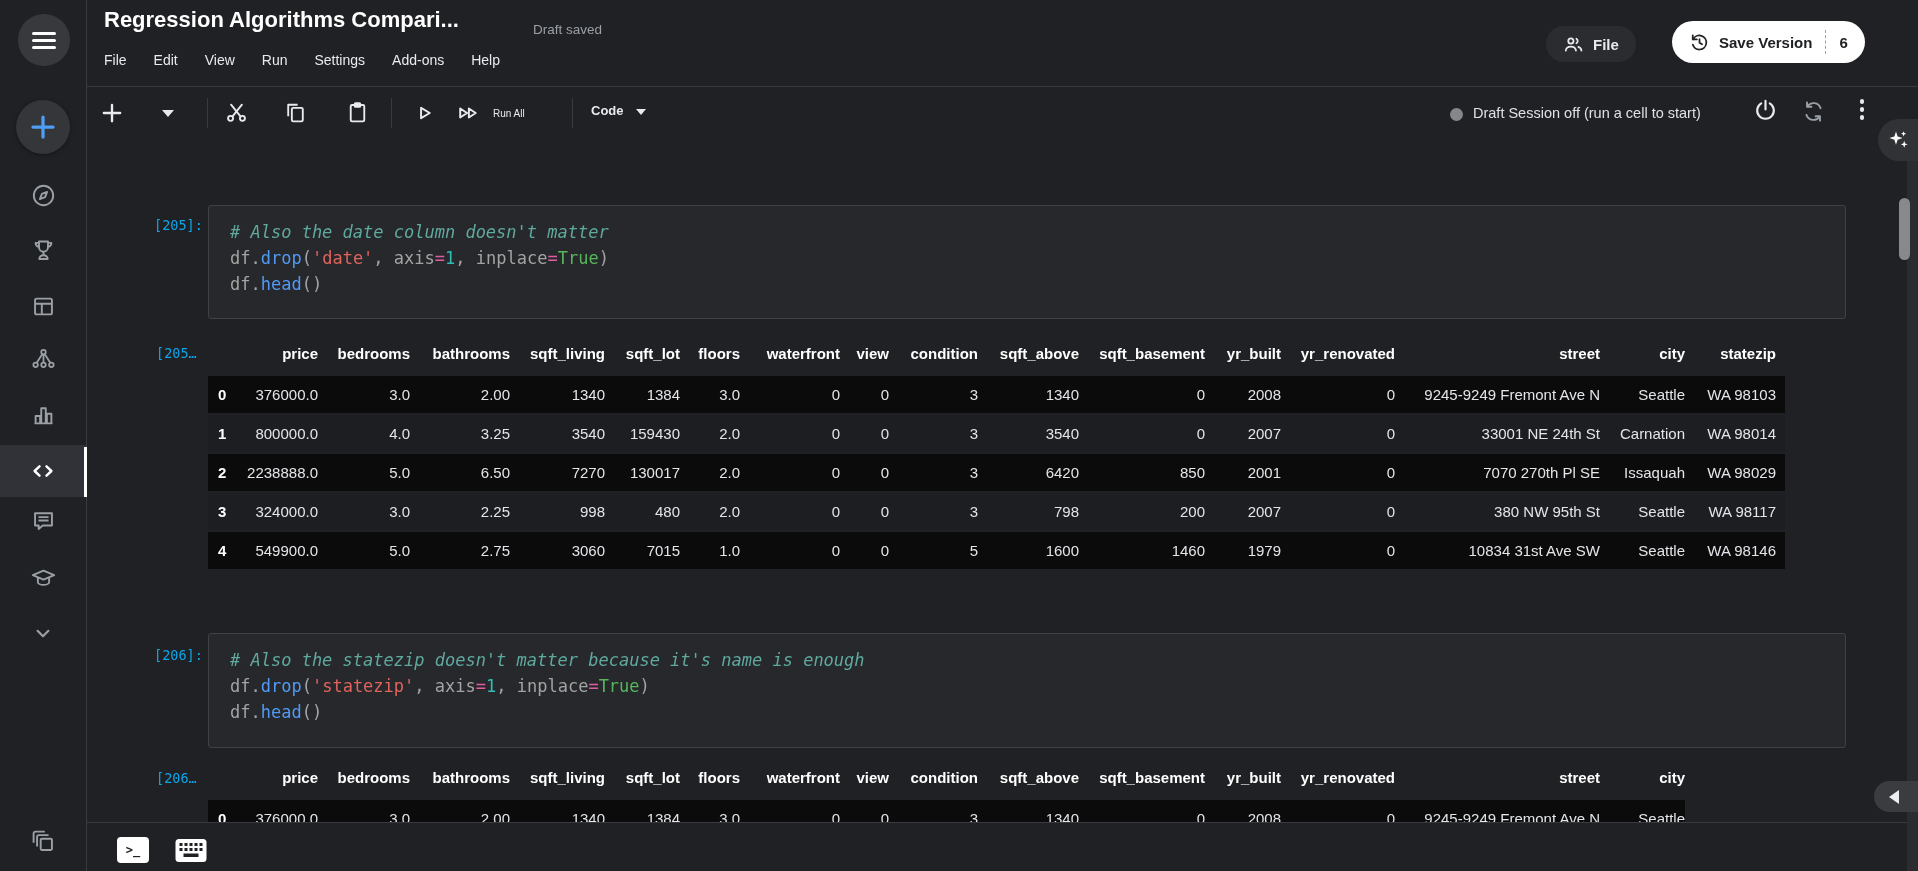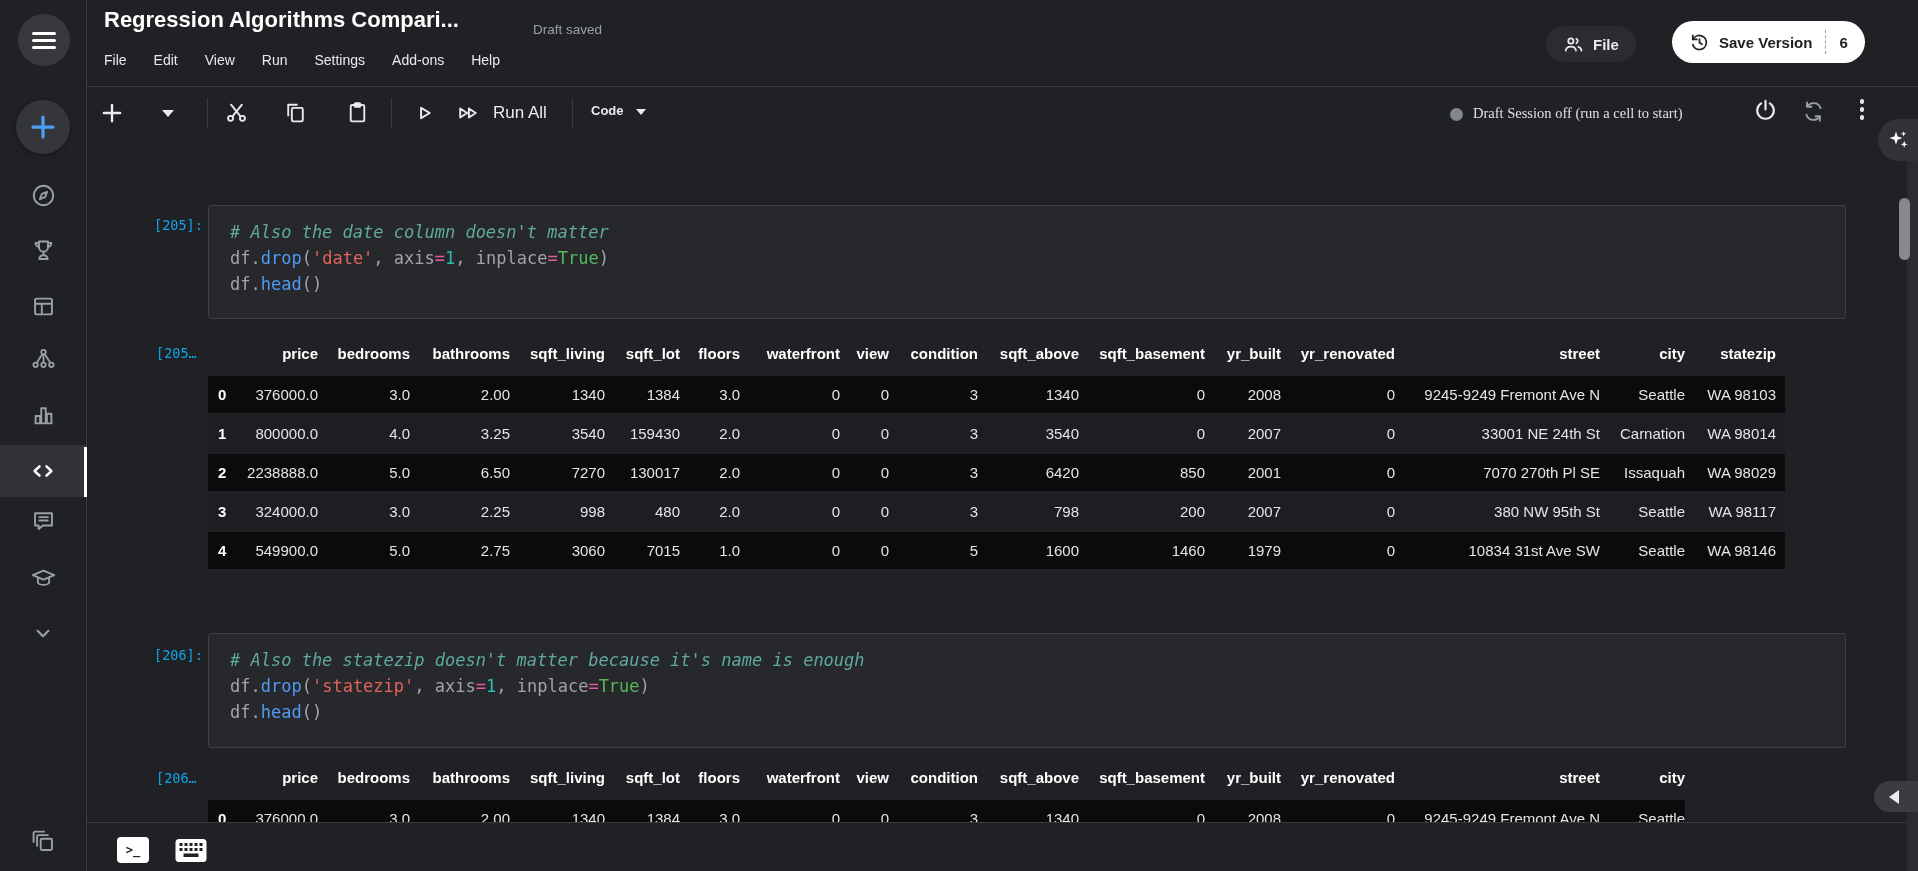"Run All" .tb-runall .lbl { font-size: 17px -> 10px }
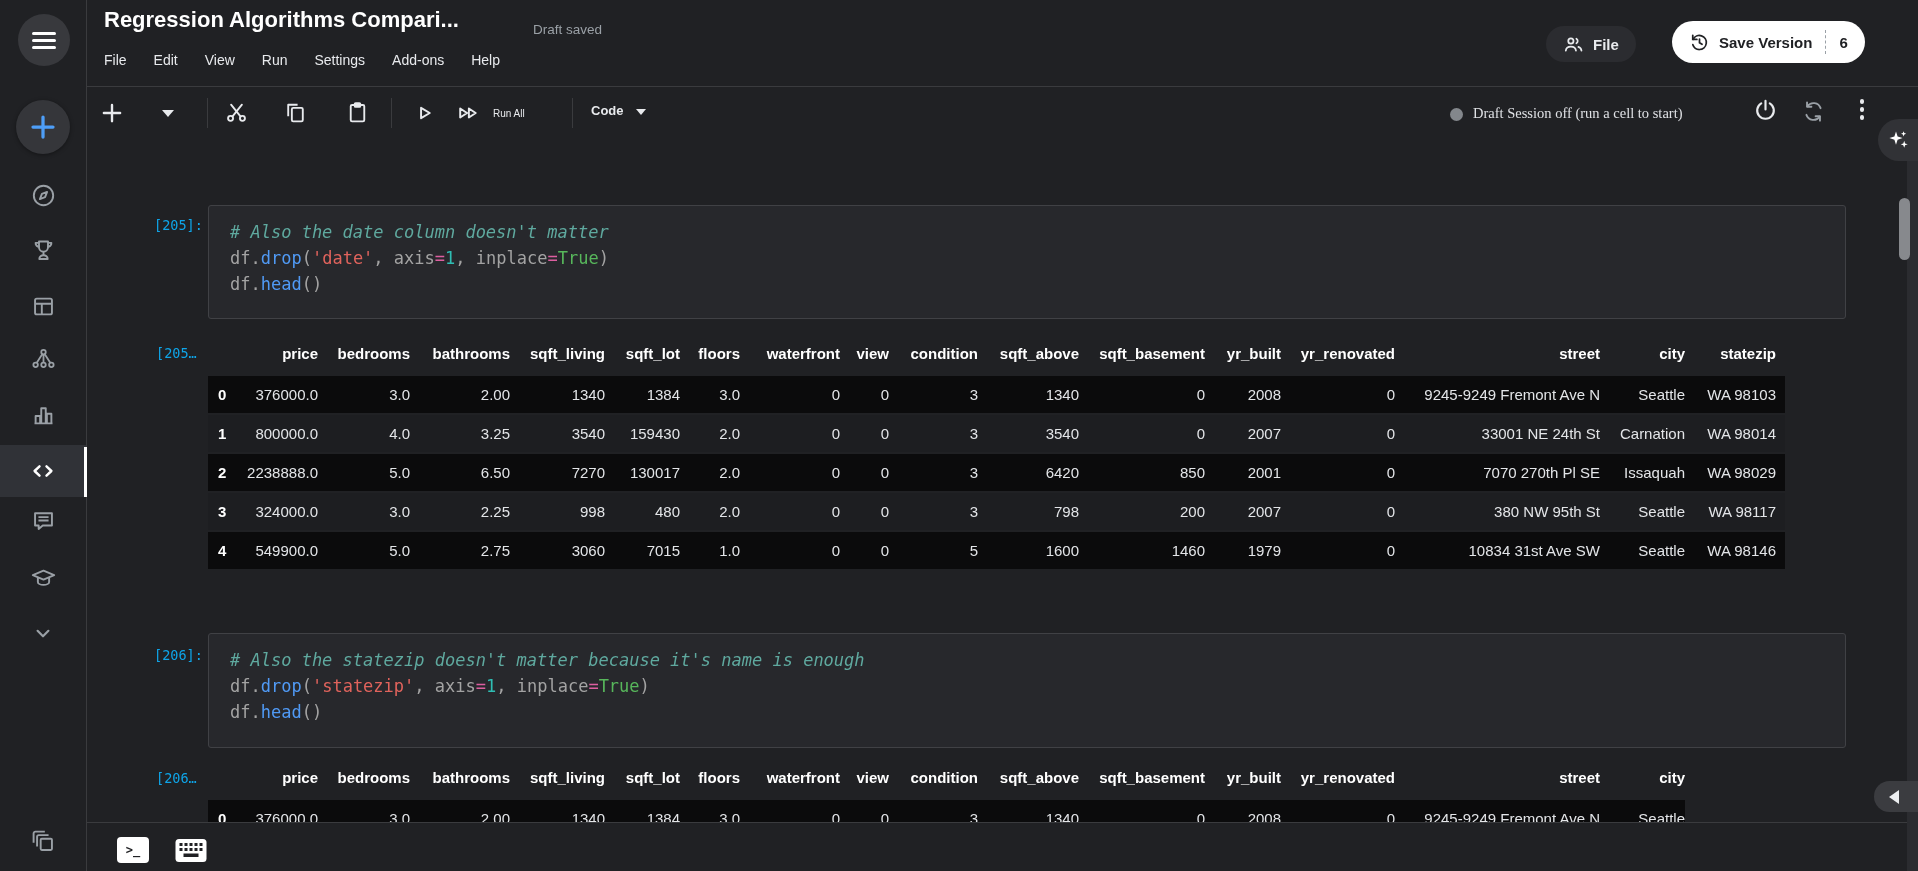"Draft Session off (run a" .session-text { font-family: Liberation Serif, serif -> none }
